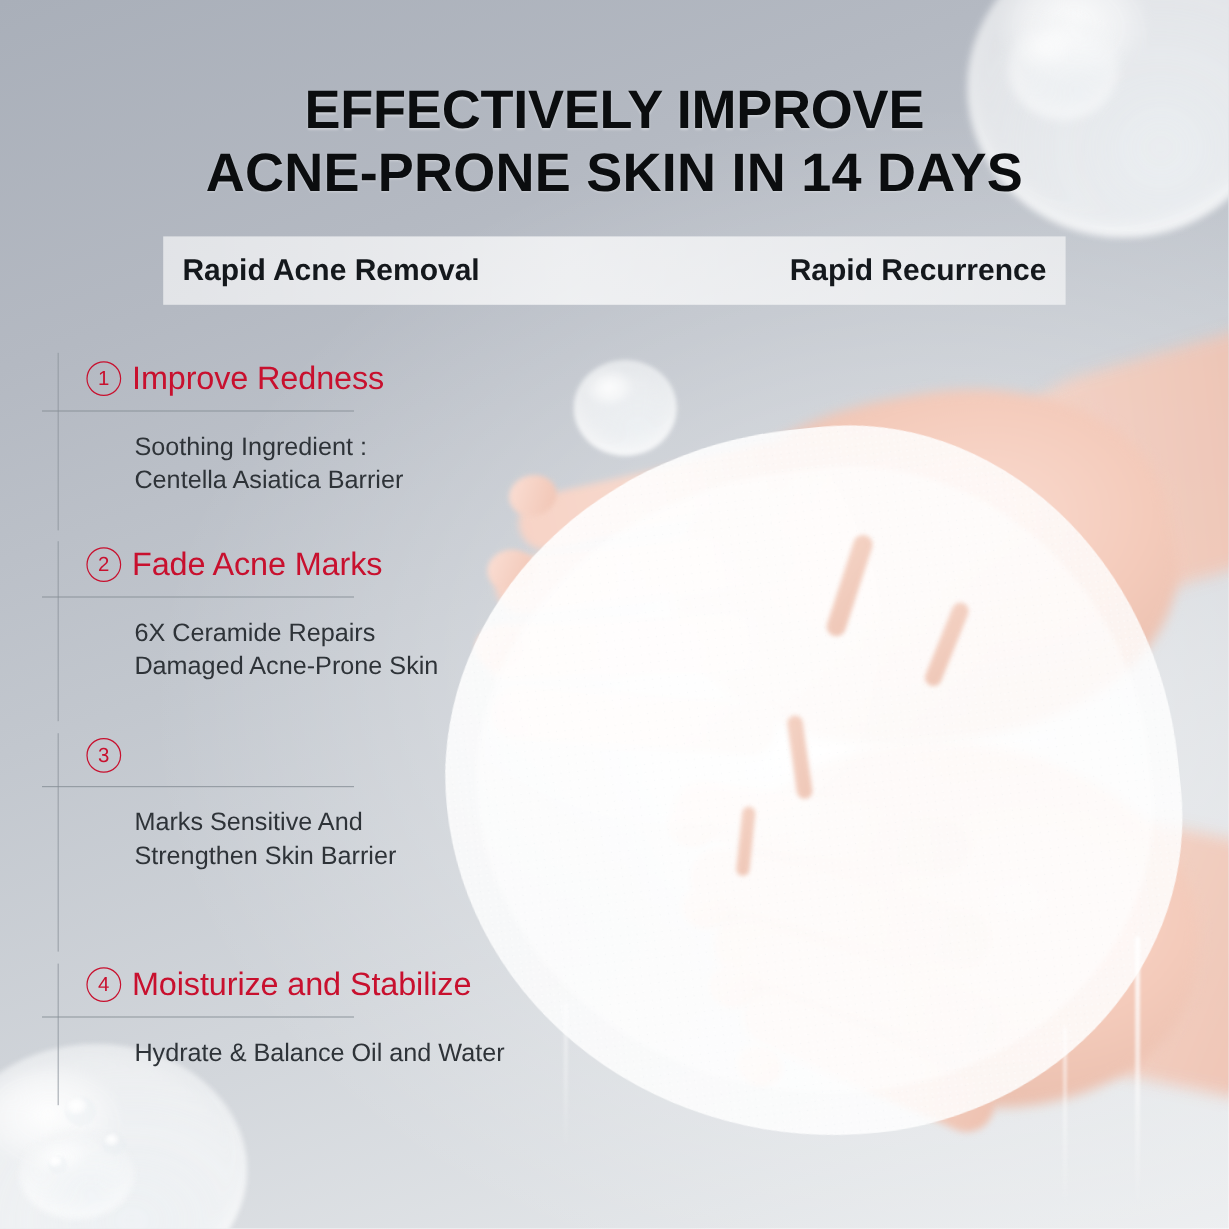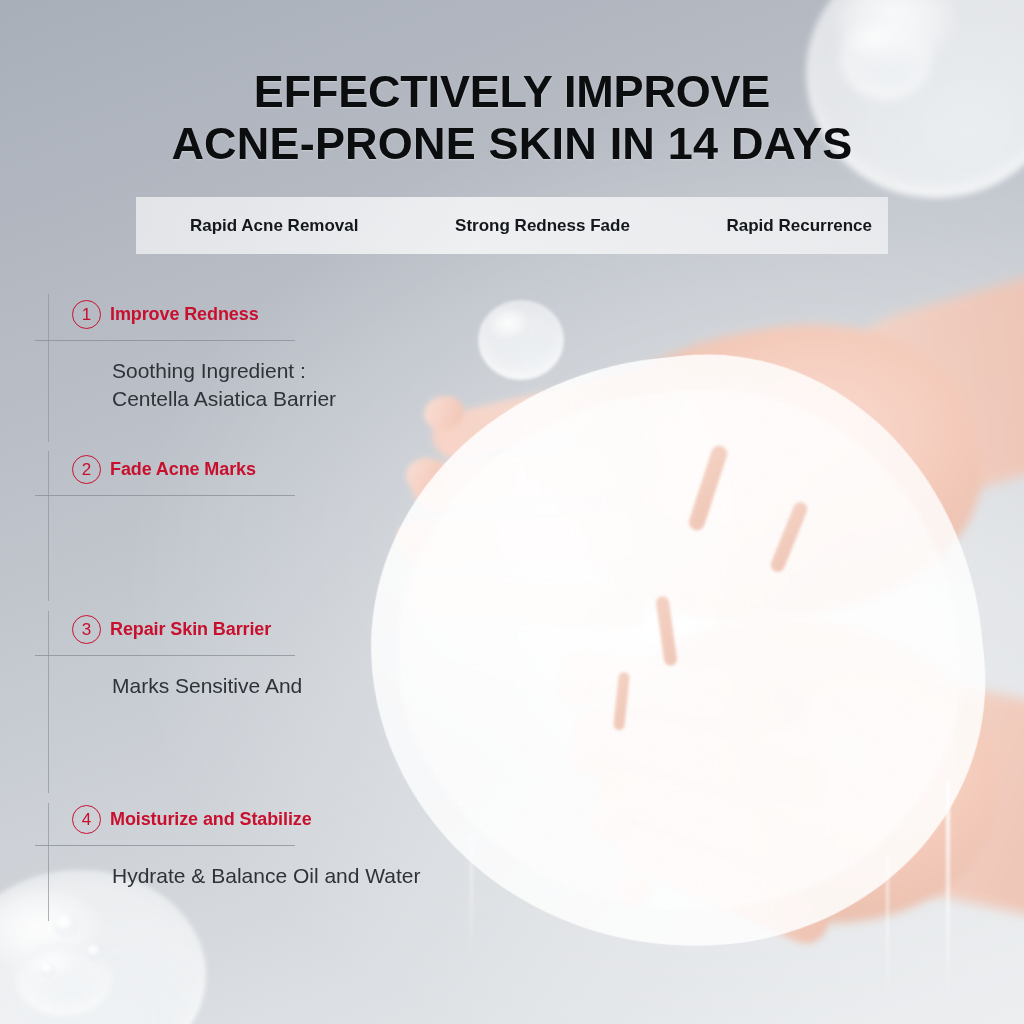"Rapid Acne Removal" .benefit-bar .tag { font-size: 17px -> 25px; margin-left: 38px -> none }
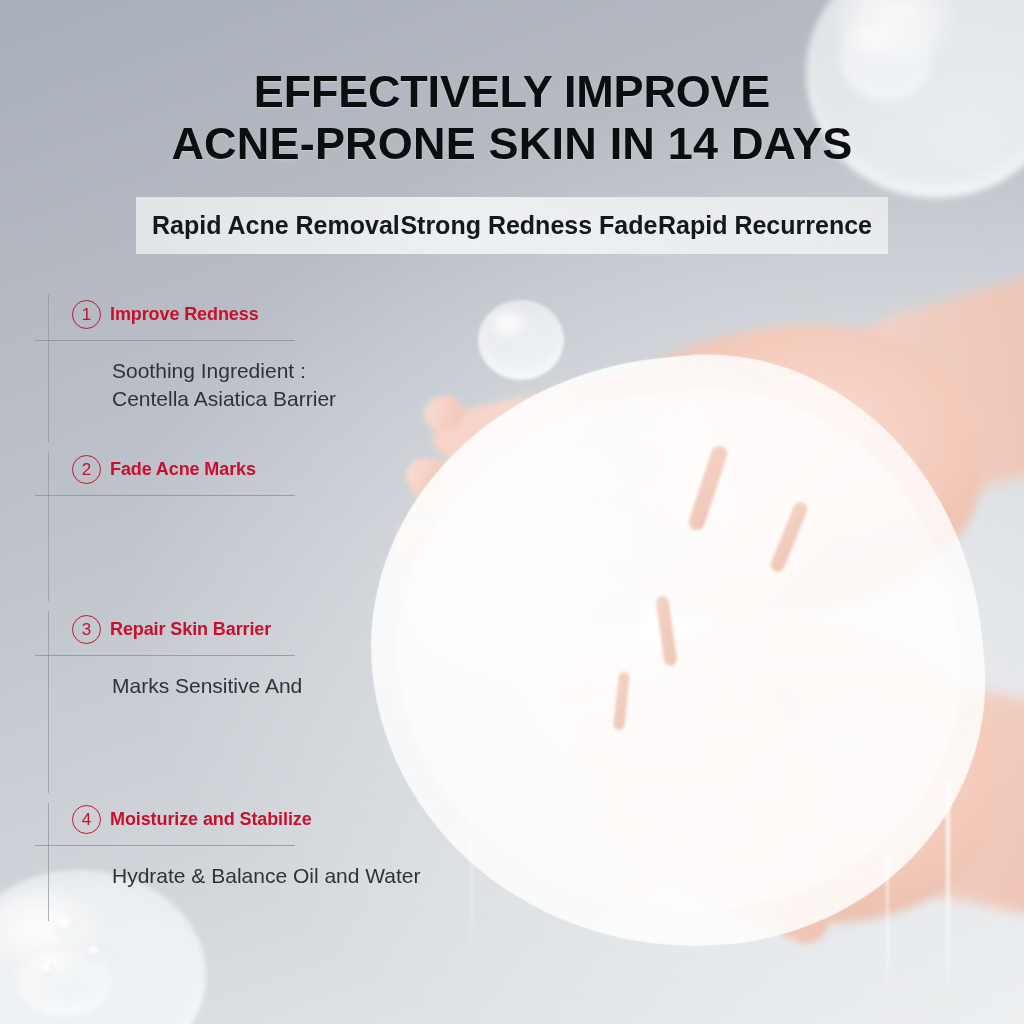"Strong Redness Fade" span.tag { html: <span>Strong Redness Fade</span> -> none }
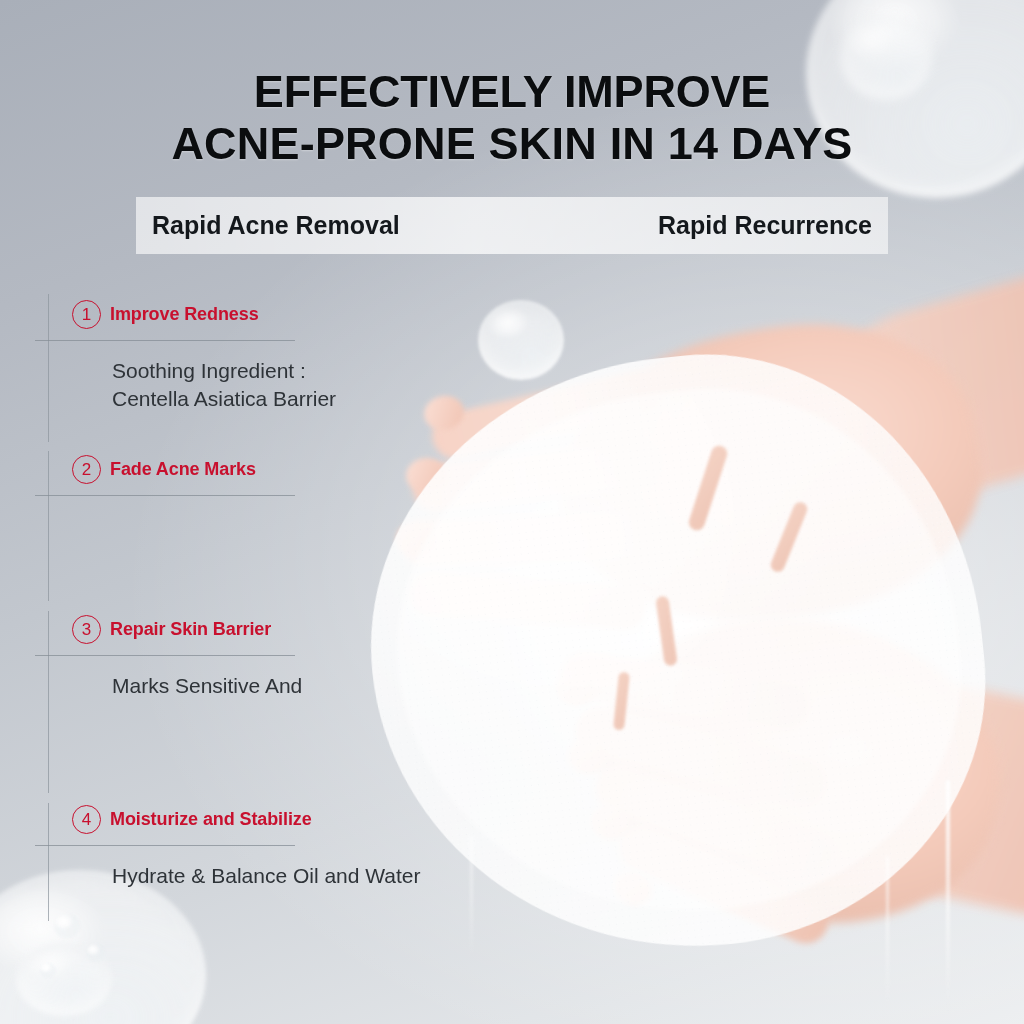"Improve Redness" .f-title { font-size: 18px -> 27px; font-weight: 700 -> 400 }
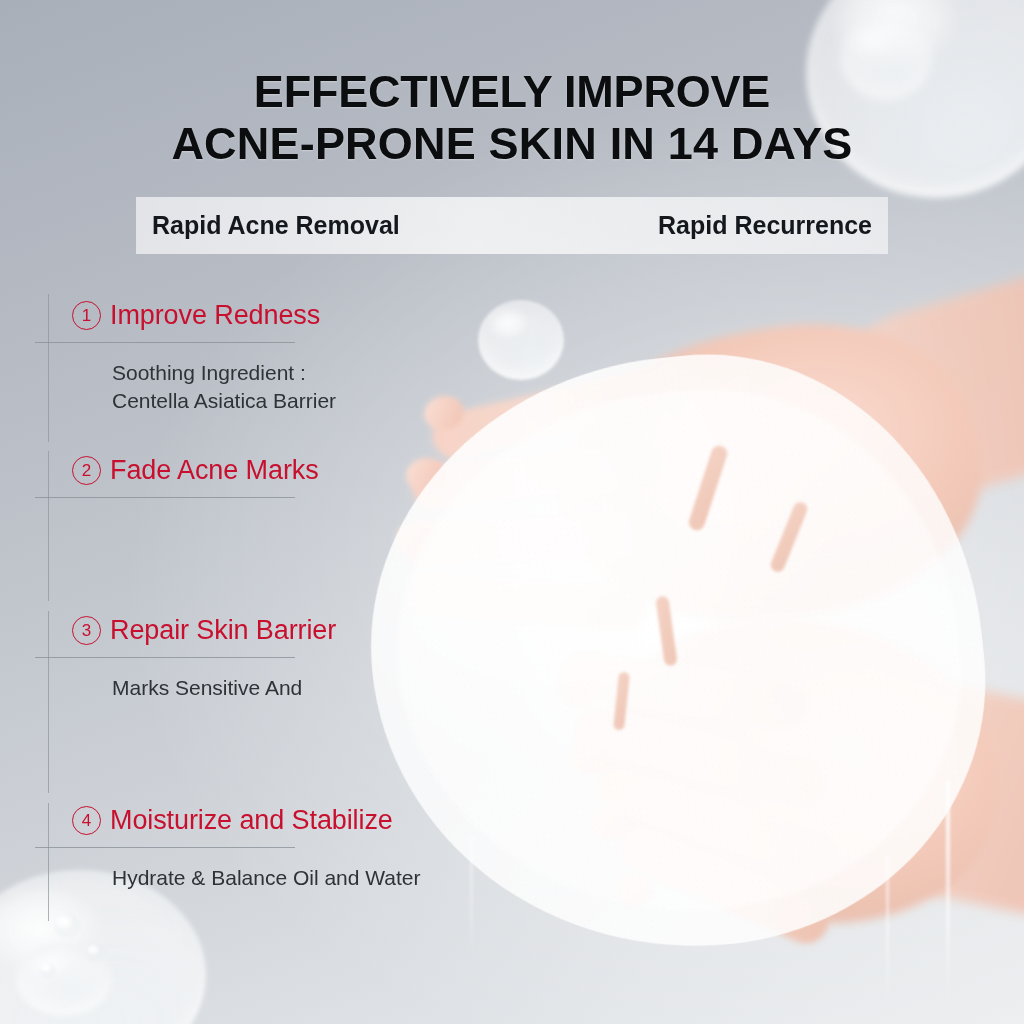"6X Ceramide Repairs" div.f-body { html: none -> <div> <div>6X Ceramide Repairs</div> <div>Damaged Acne-Prone Skin</div> </div> }
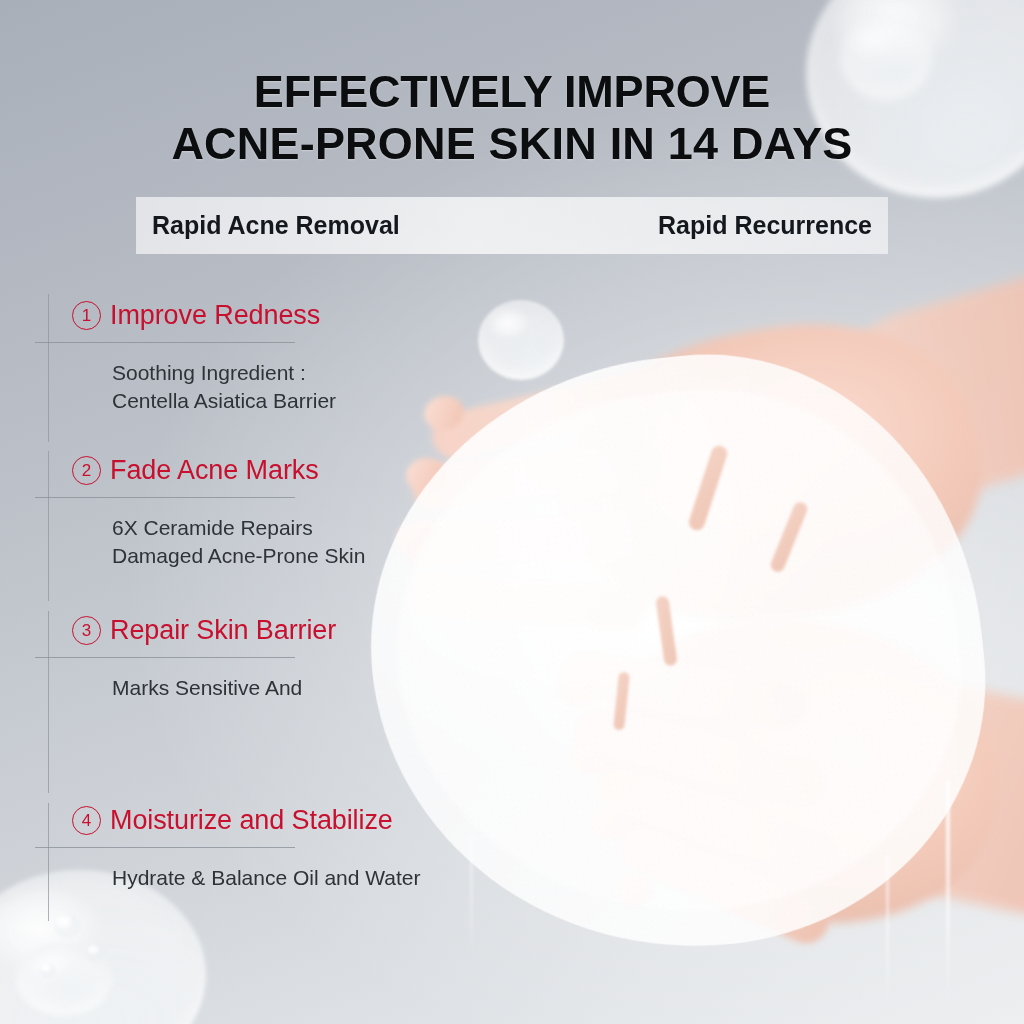"Repair Skin Barrier" span.f-title { html: <span>Repair Skin Barrier</span> -> none }
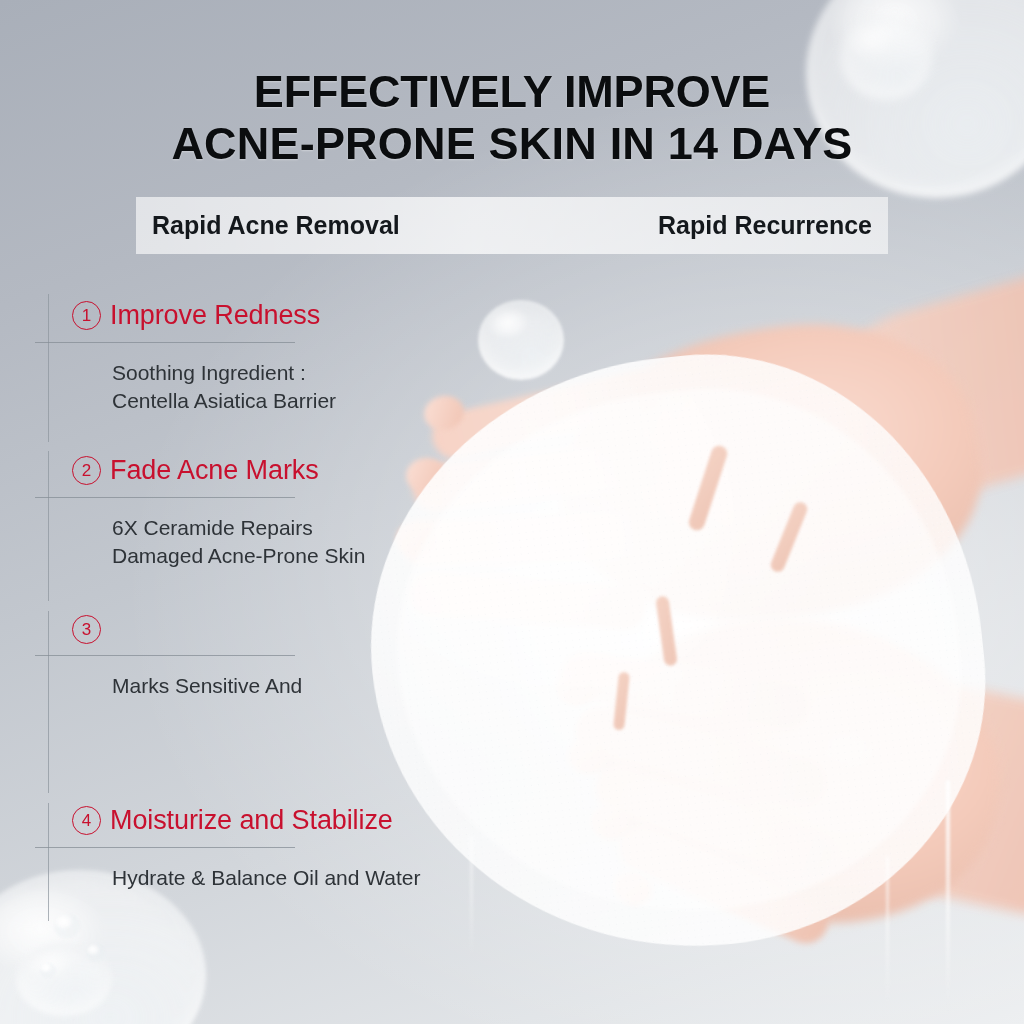"Strengthen Skin Barrier" div { html: none -> <div>Strengthen Skin Barrier</div> }
